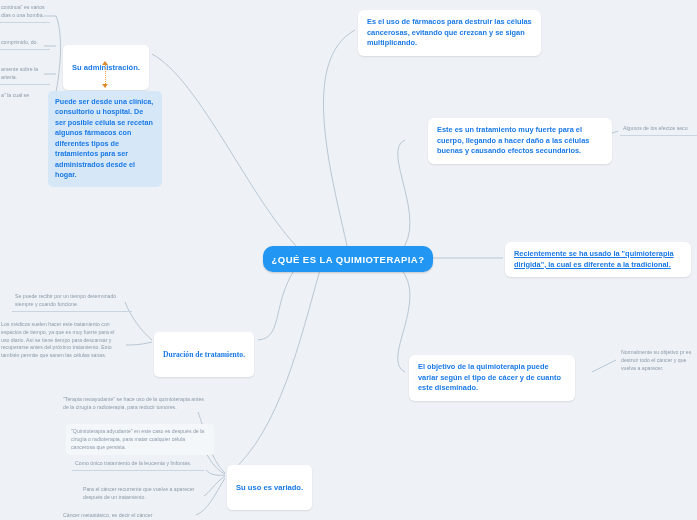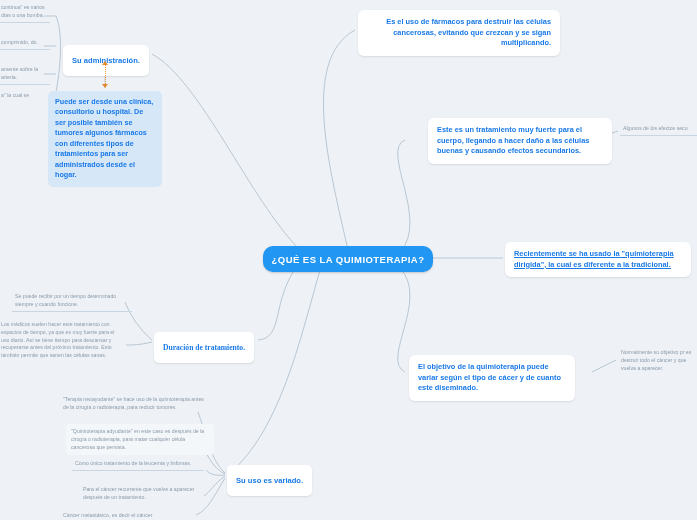"Es el uso de fármacos" div.node { text-align: right -> none; width: 202px -> 183px }
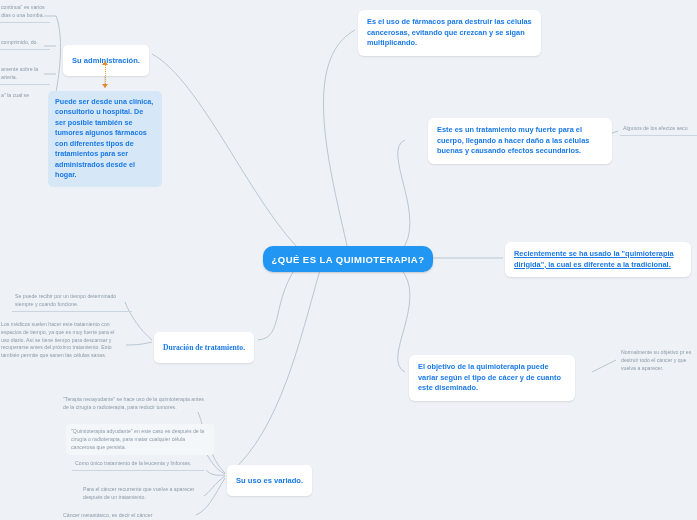"Su administración." .pill { padding: 11px 9px -> 18px 9px }
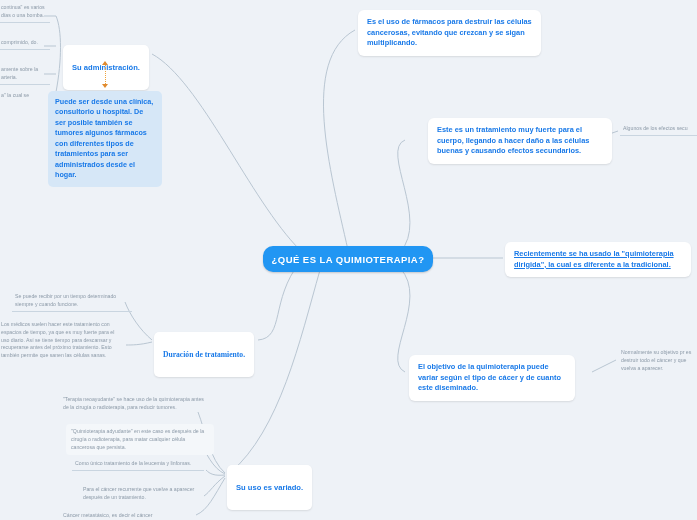"Puede ser desde una clínica," div.node { text: también se tumores -> célula se recetan }
